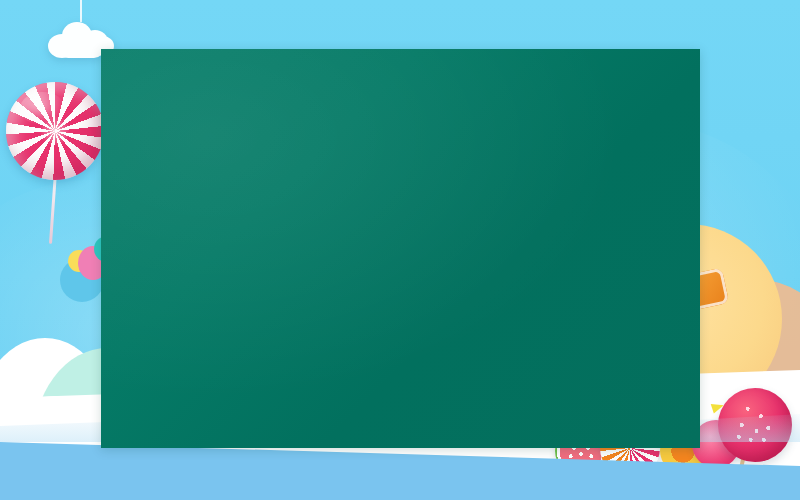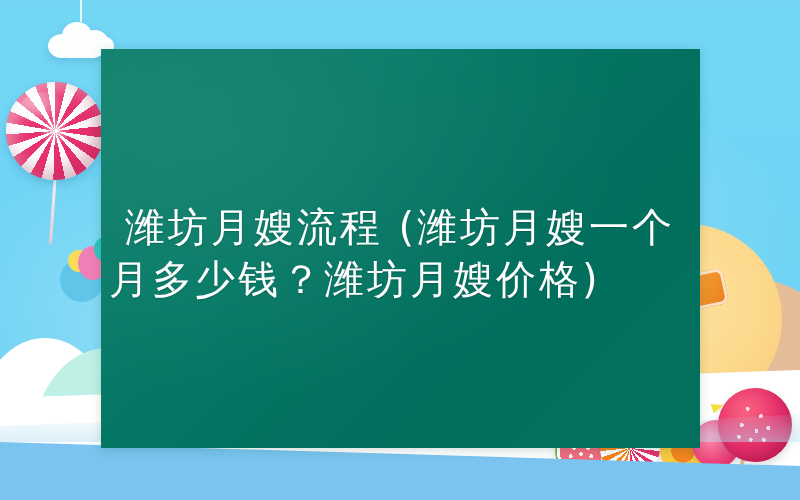"潍坊月嫂流程 (潍坊月嫂一个月多少钱？潍坊月嫂价格)" div.board-text { html: <div> 潍坊月嫂流程 (潍坊月嫂一个月多少钱？潍坊月嫂价格)</div> -> none }
